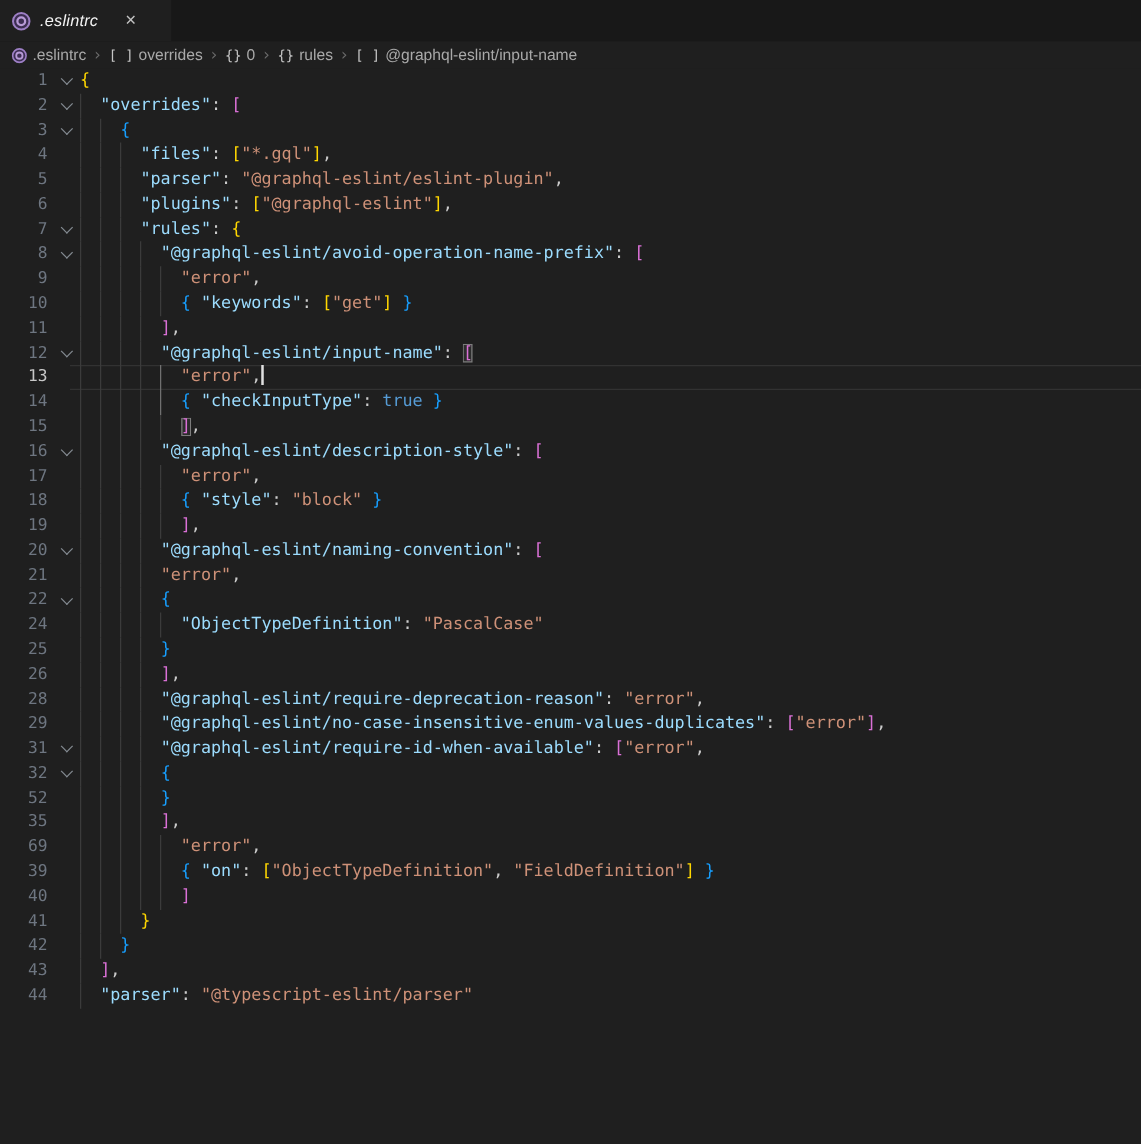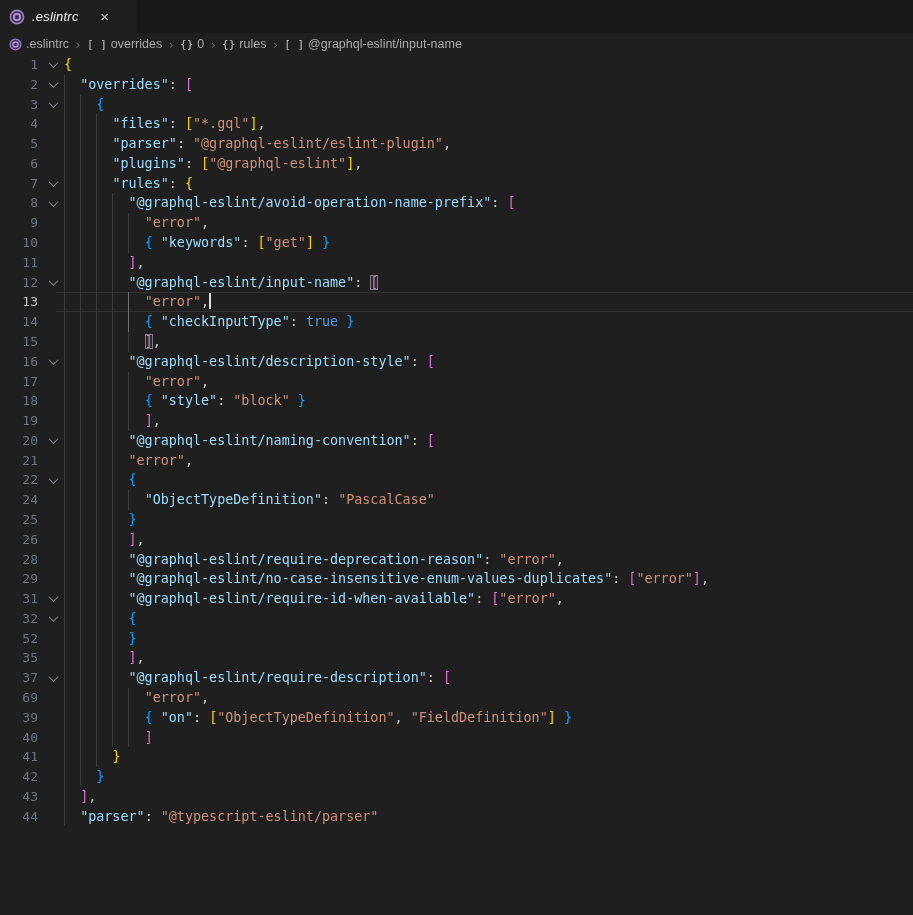"37" div.line { html: <div> <div>37</div> <div> <i></i> </div> <div></div> <div></div> <div></div> <div></div> <div> <span>"@graphql-eslint/require-description"</span><span>: </span><span>[</span></div> </div> -> none }
